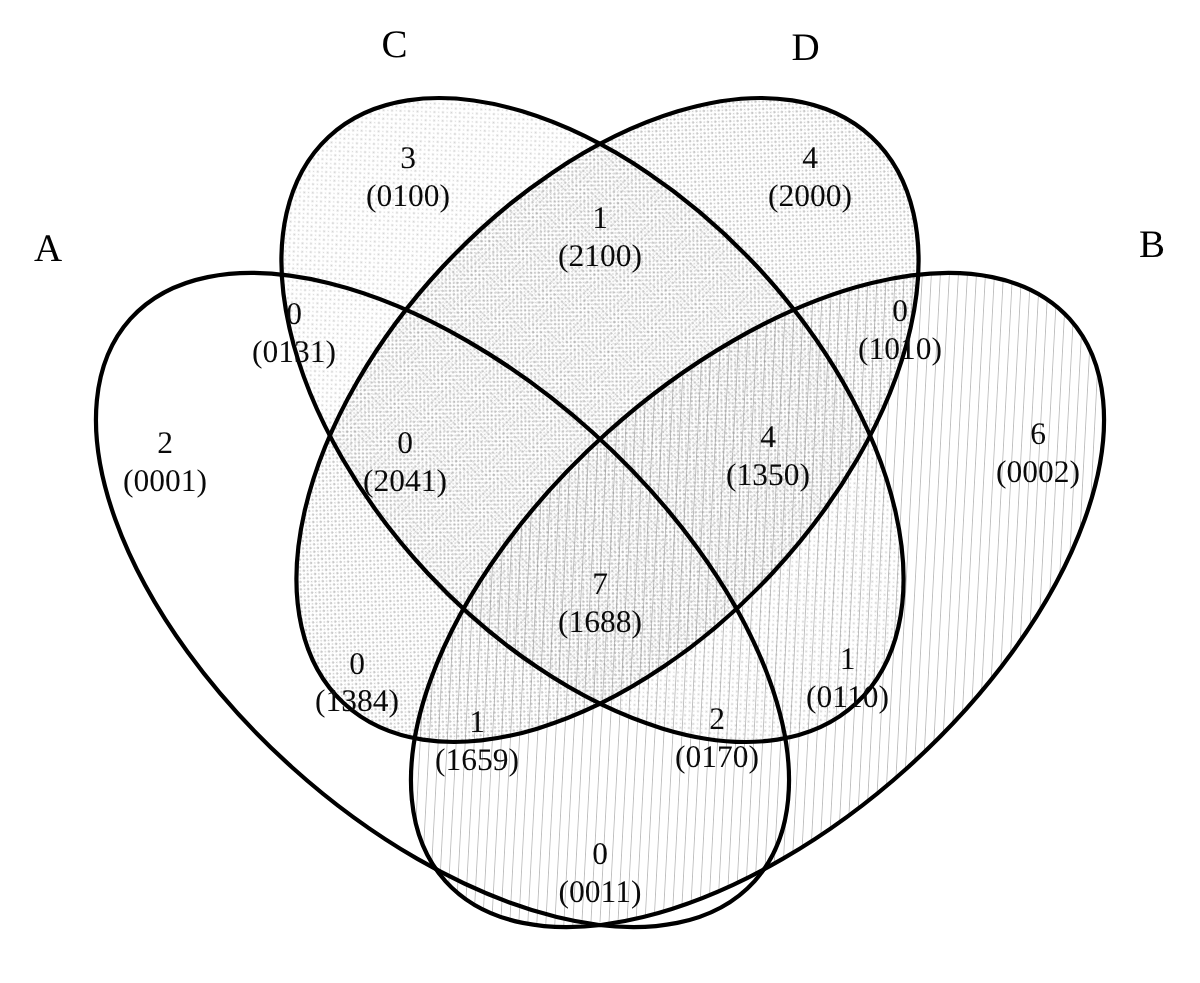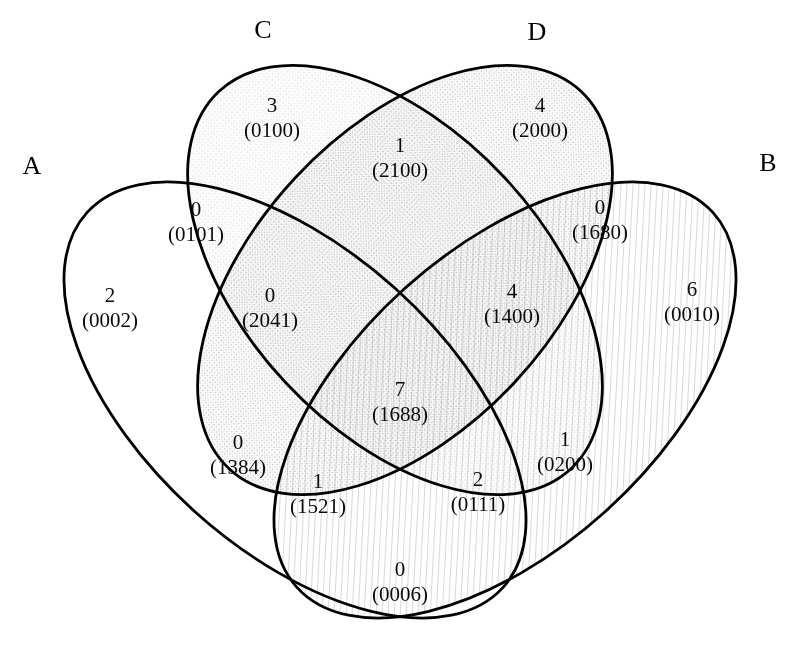"(0101)" div { text: 0101 -> 0131 }
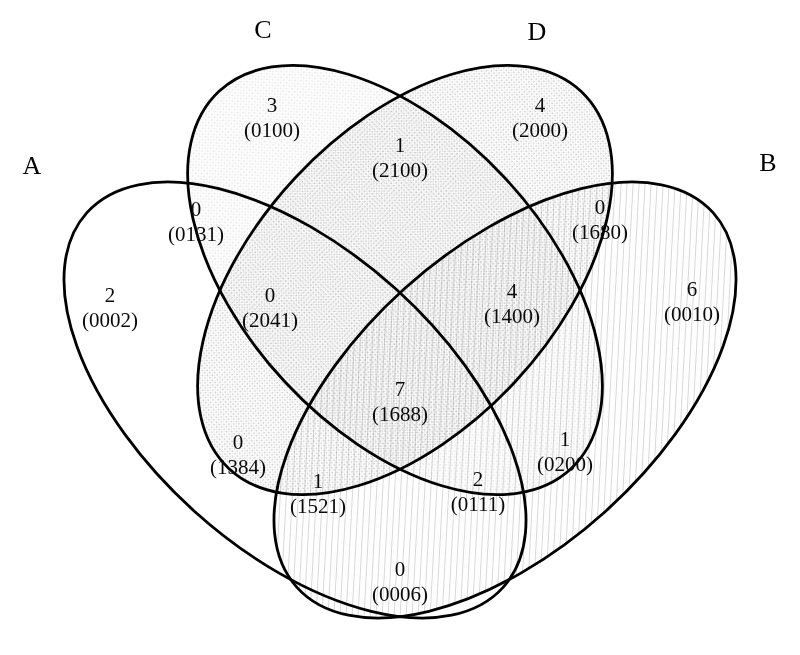"(1680)" div { text: 1680 -> 1010 }
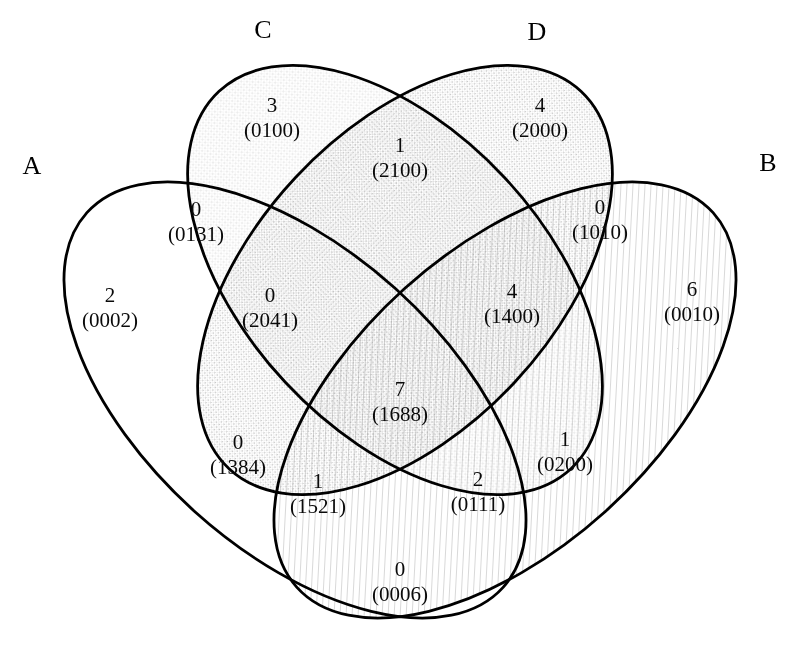"(0002)" div { text: 0002 -> 0001 }
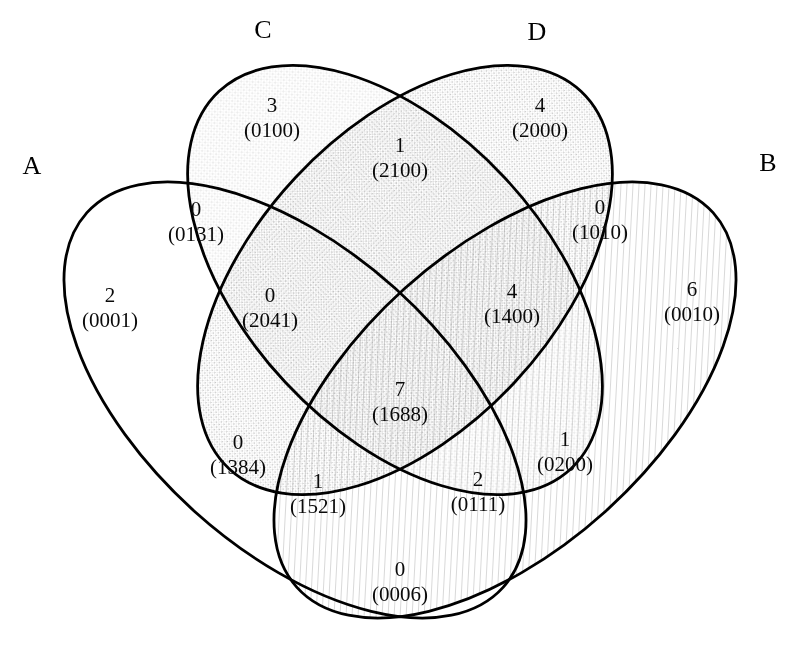"(1400)" div { text: 1400 -> 1350 }
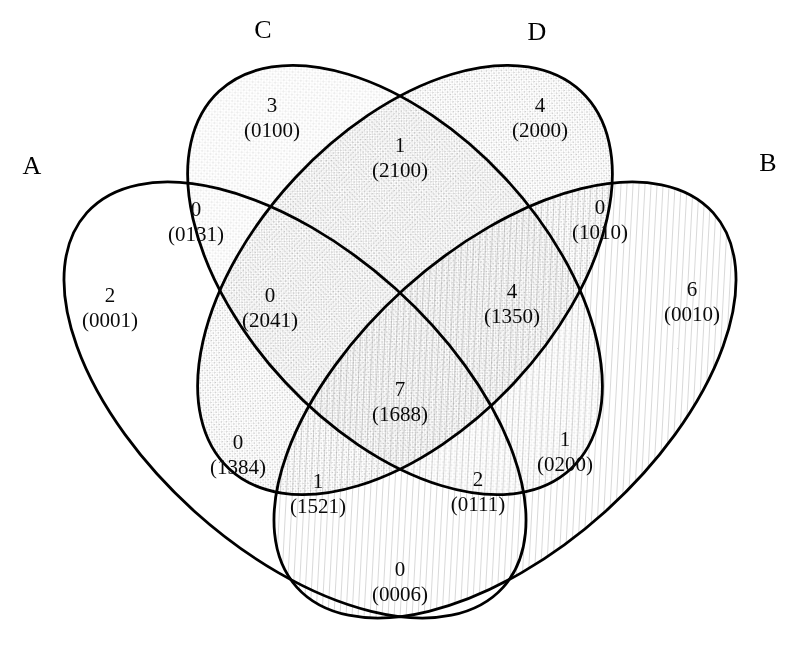"(0010)" div { text: 0010 -> 0002 }
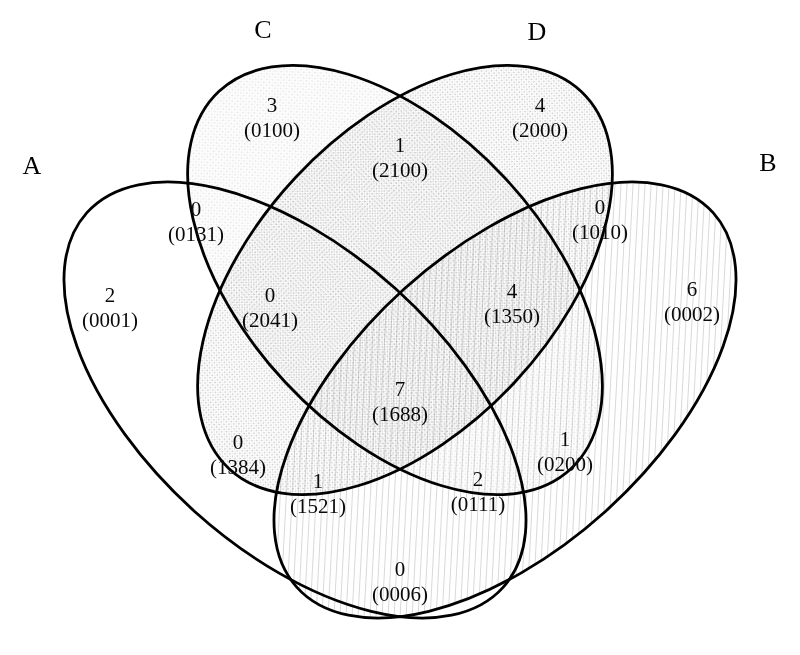"(0200)" div { text: 0200 -> 0110 }
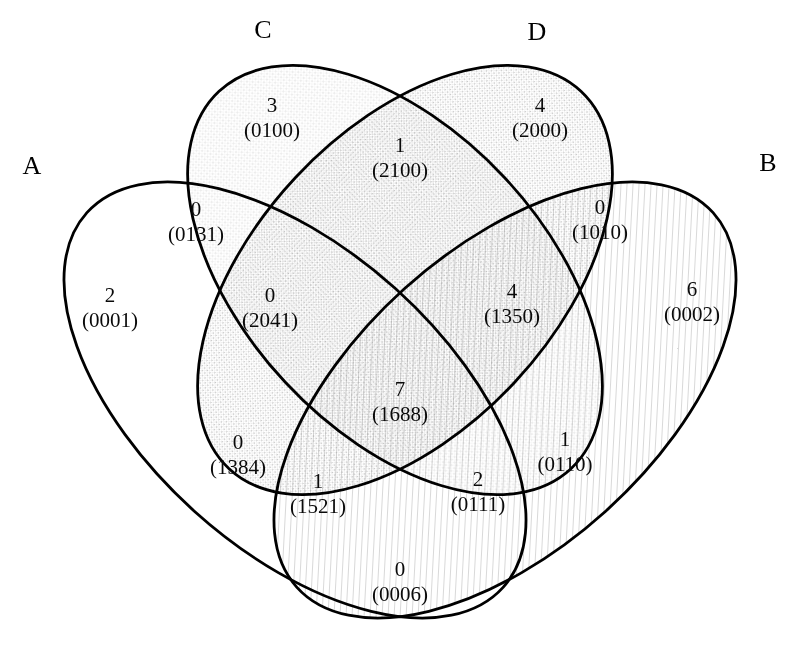"(1521)" div { text: 1521 -> 1659 }
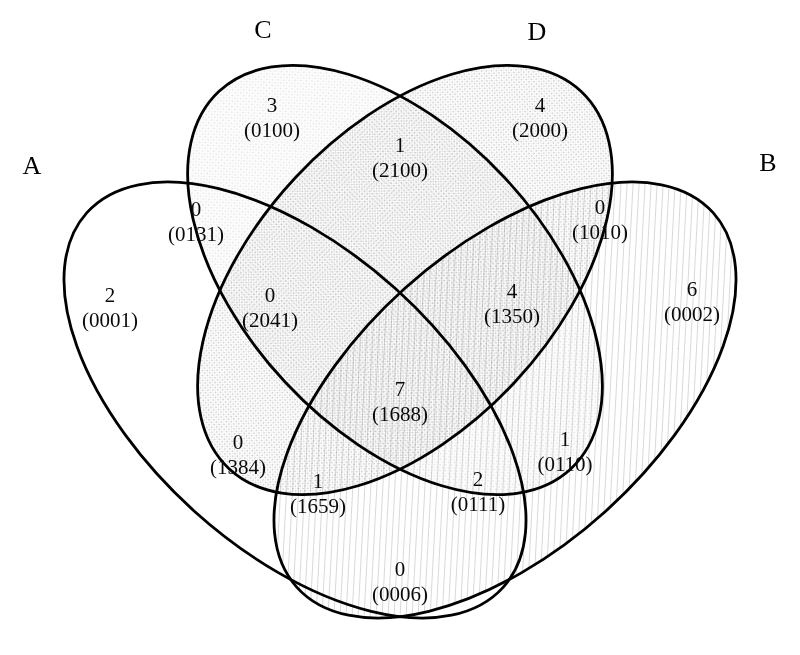"(0111)" div { text: 0111 -> 0170 }
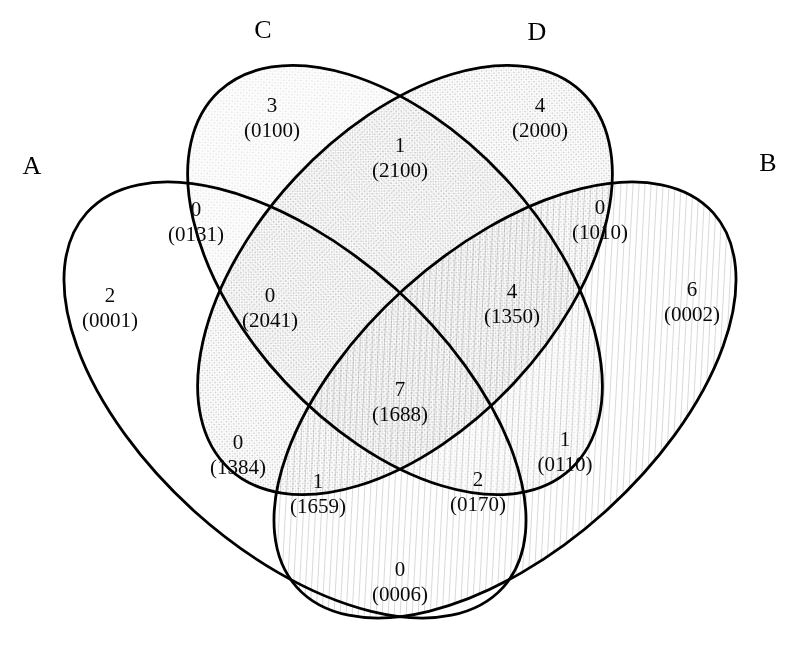"(0006)" div { text: 0006 -> 0011 }
